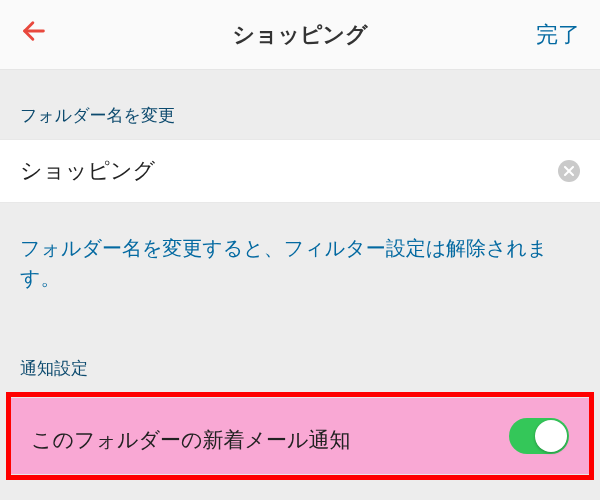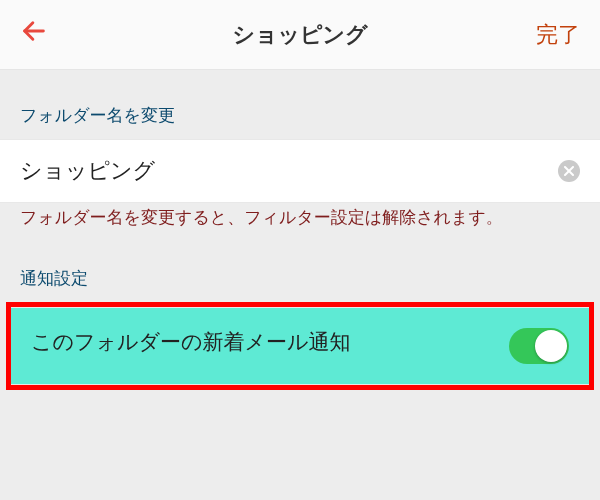"完了" .done-btn { color: #c2410c -> #0369a1 }
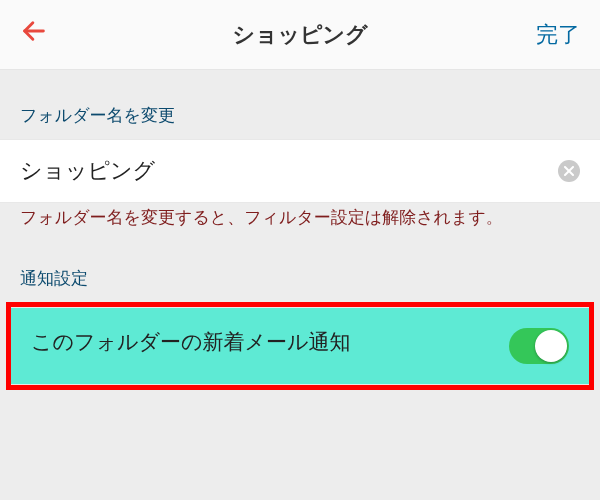"フォルダー名を変更すると、フィルター設定は解除されます。" .helper-text { color: #7f1d1d -> #0369a1; font-size: 17px -> 20px; padding: 2px 20px -> 30px 20px }
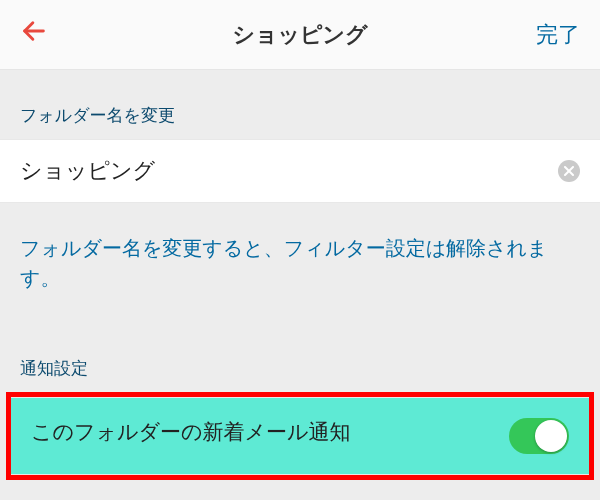"このフォルダーの新着メール通知" .toggle-row { align-items: flex-start -> flex-end; background: #5eead4 -> #f9a8d4 }
